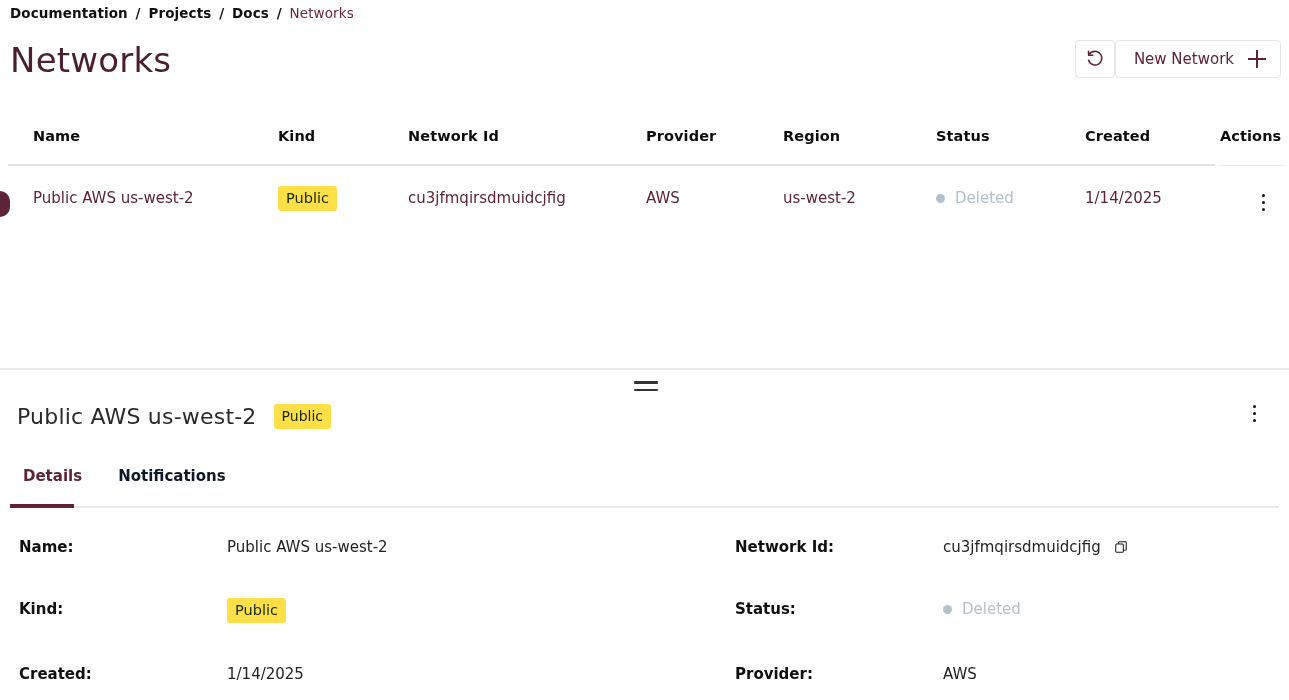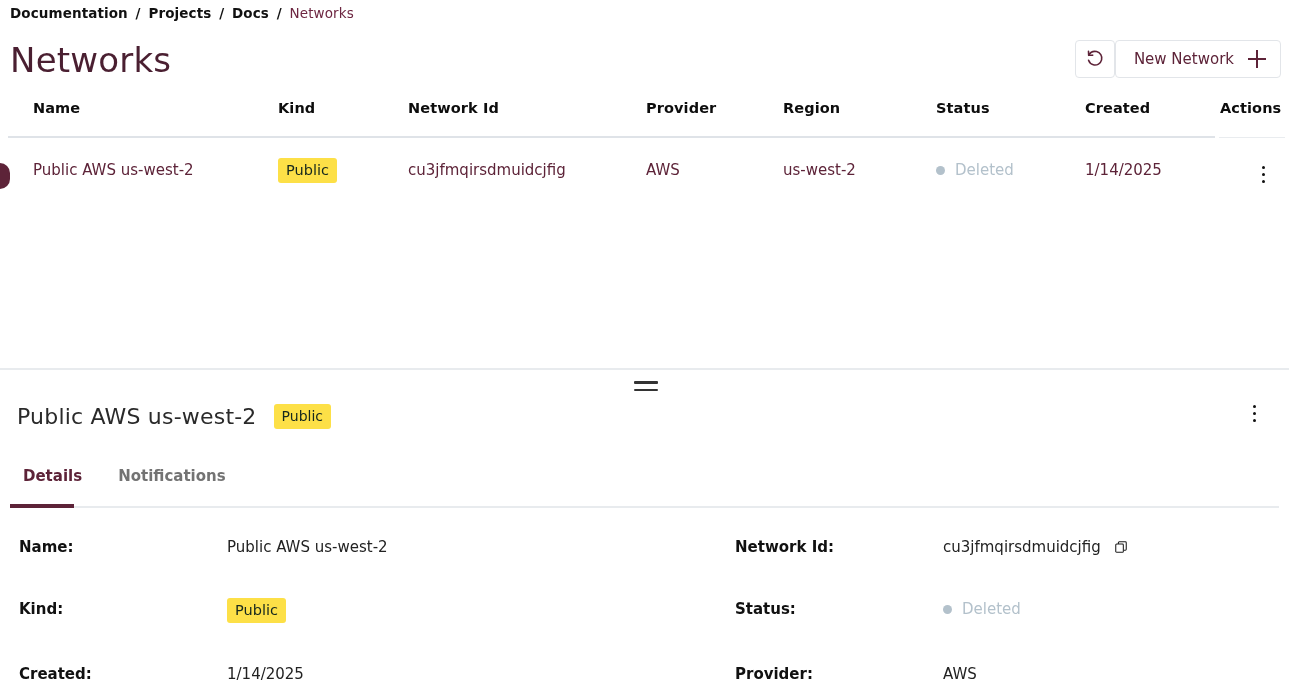"Name" .table-wrap { top: 100px -> 128px }
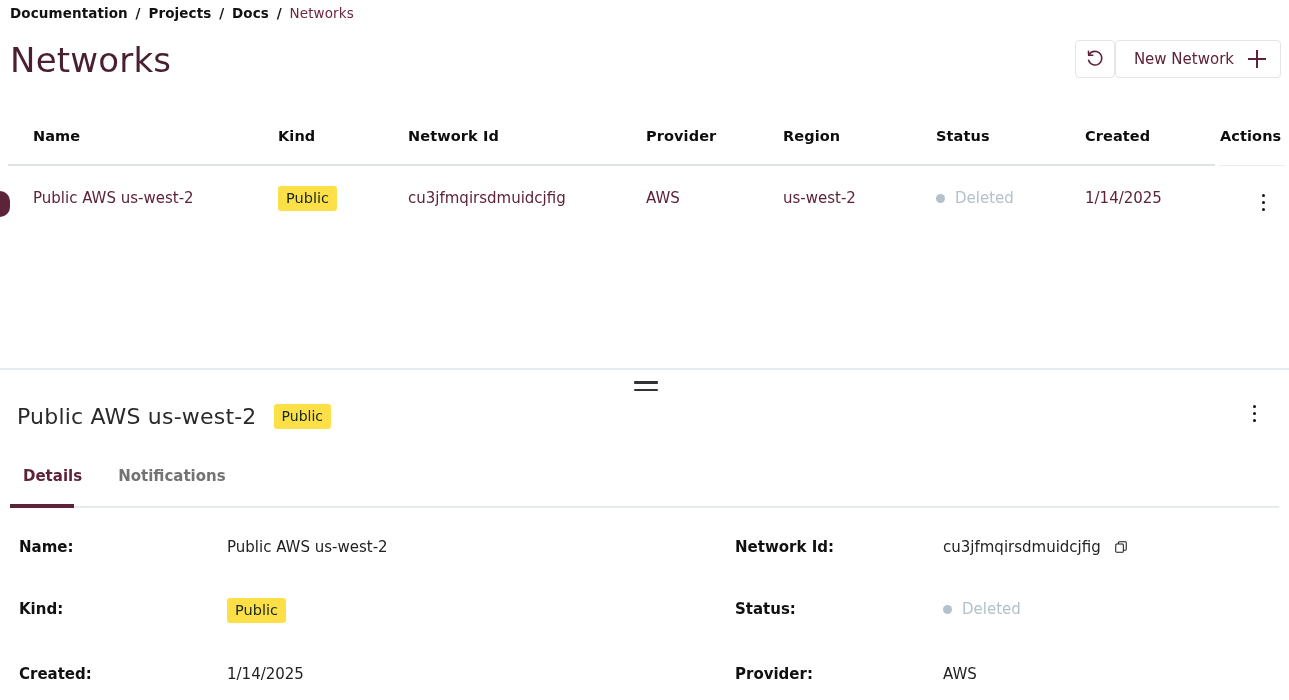"Notifications" .tab { color: #737373 -> #0f172a }
